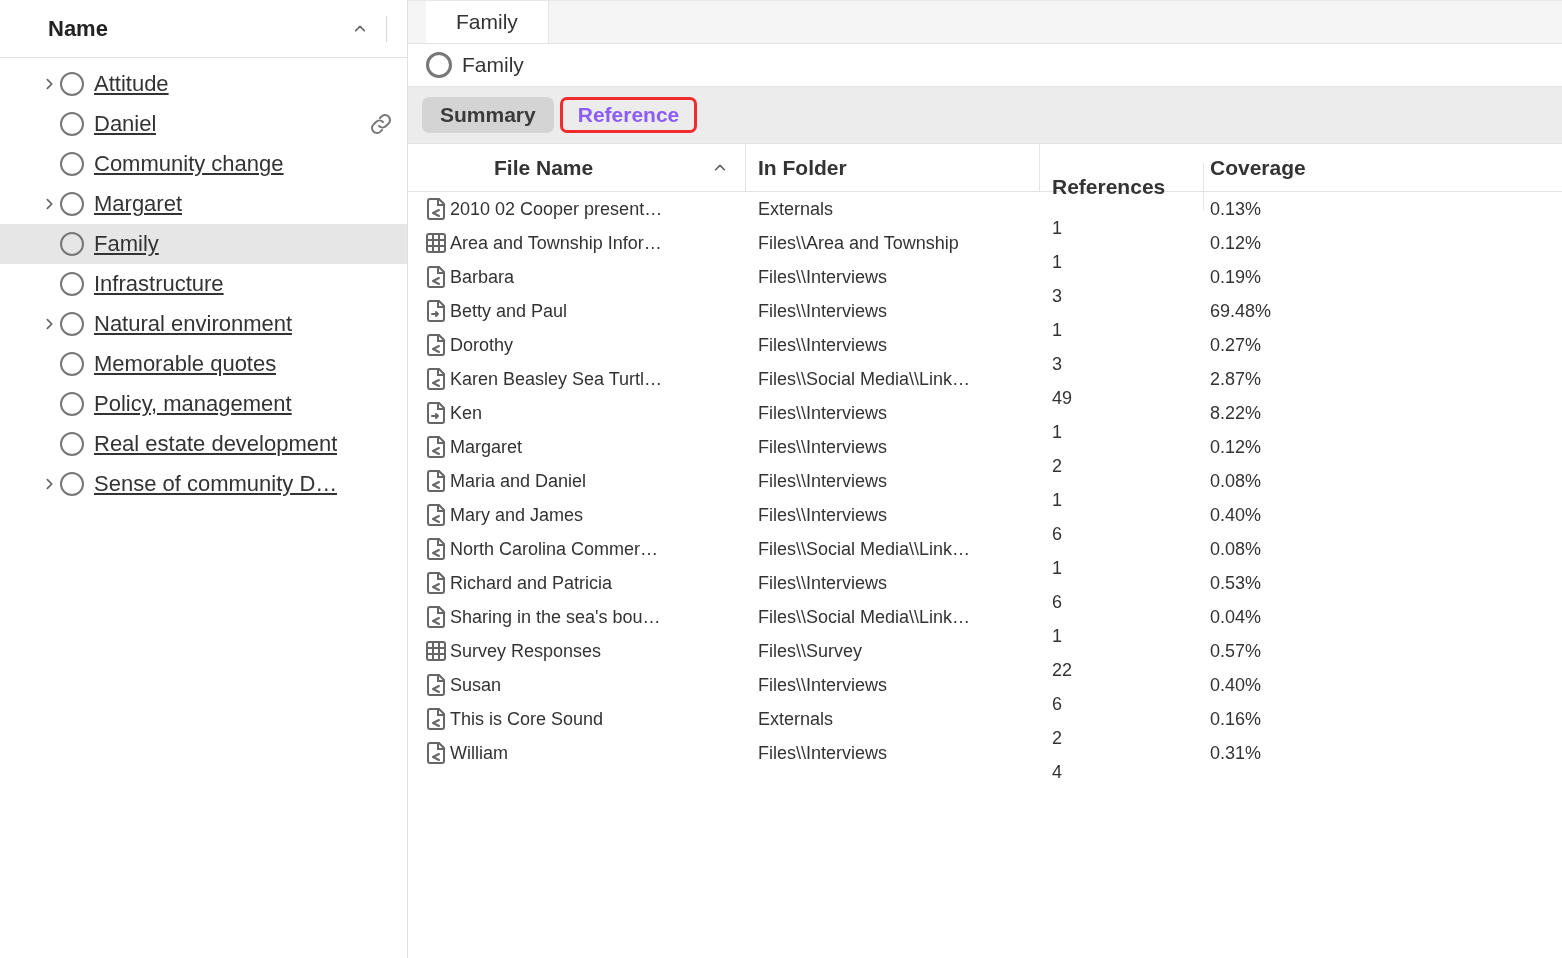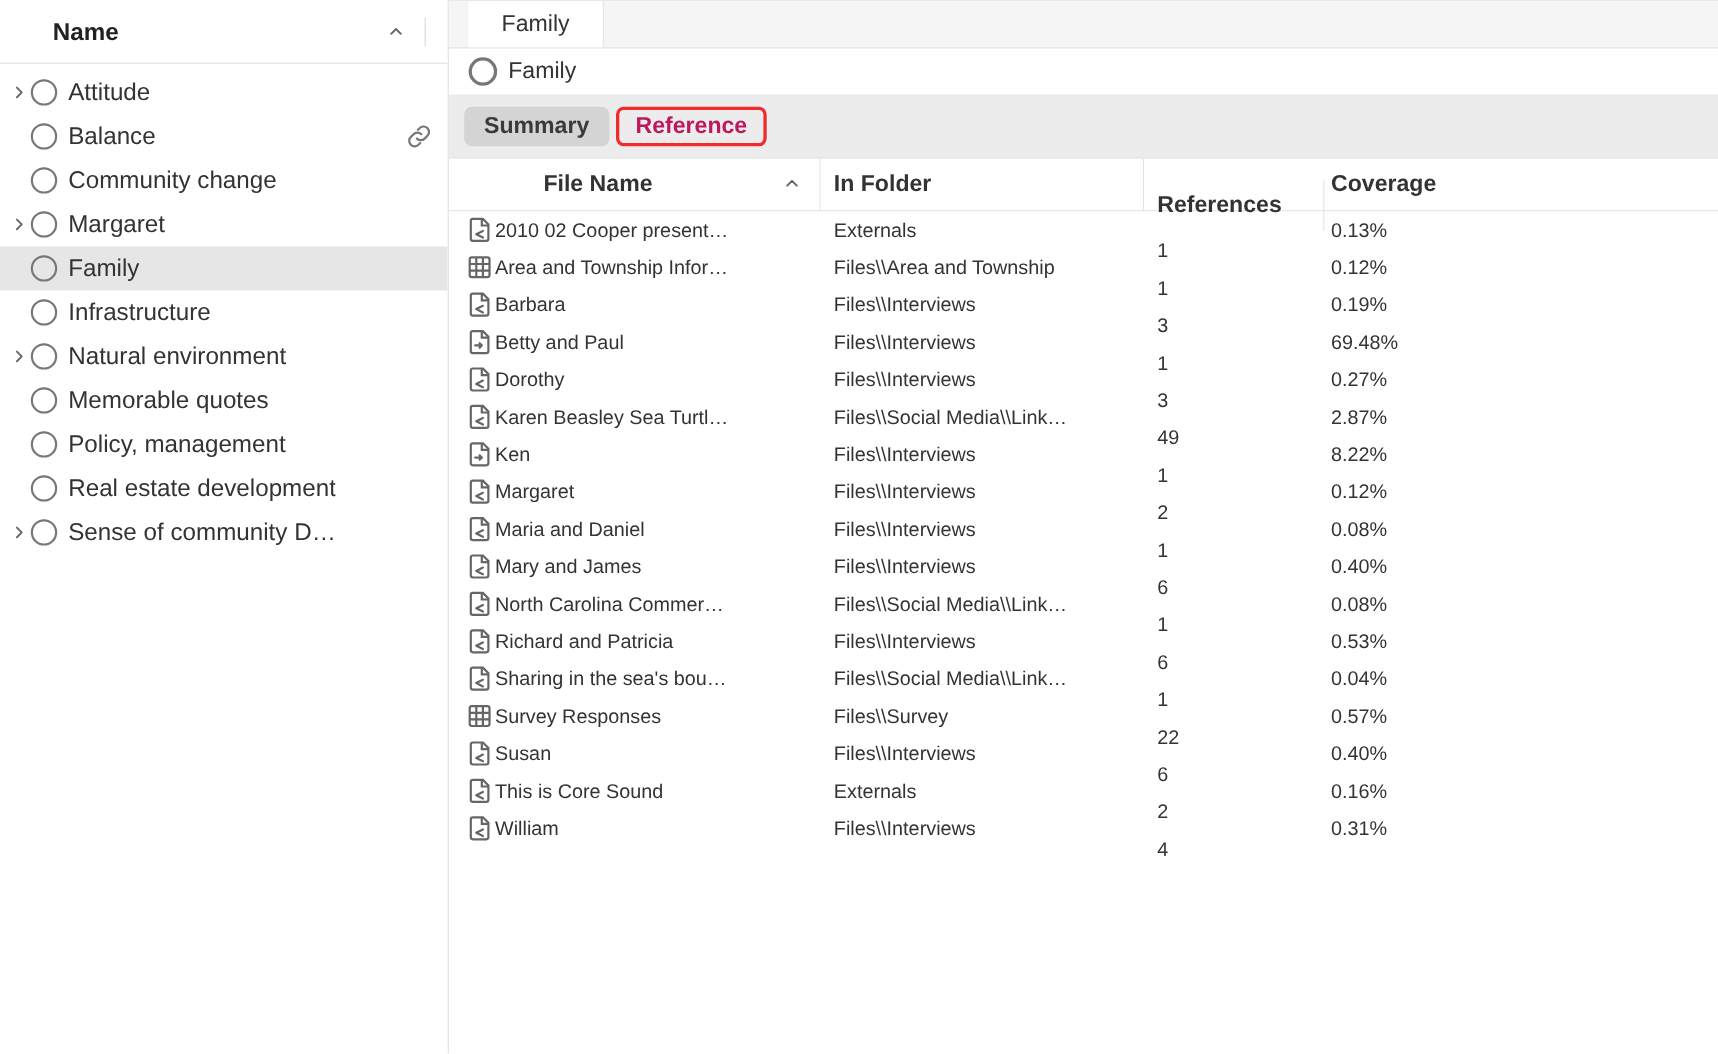"Attitude" .tree-item { padding-left: 8px -> 40px; text-decoration: none -> underline }
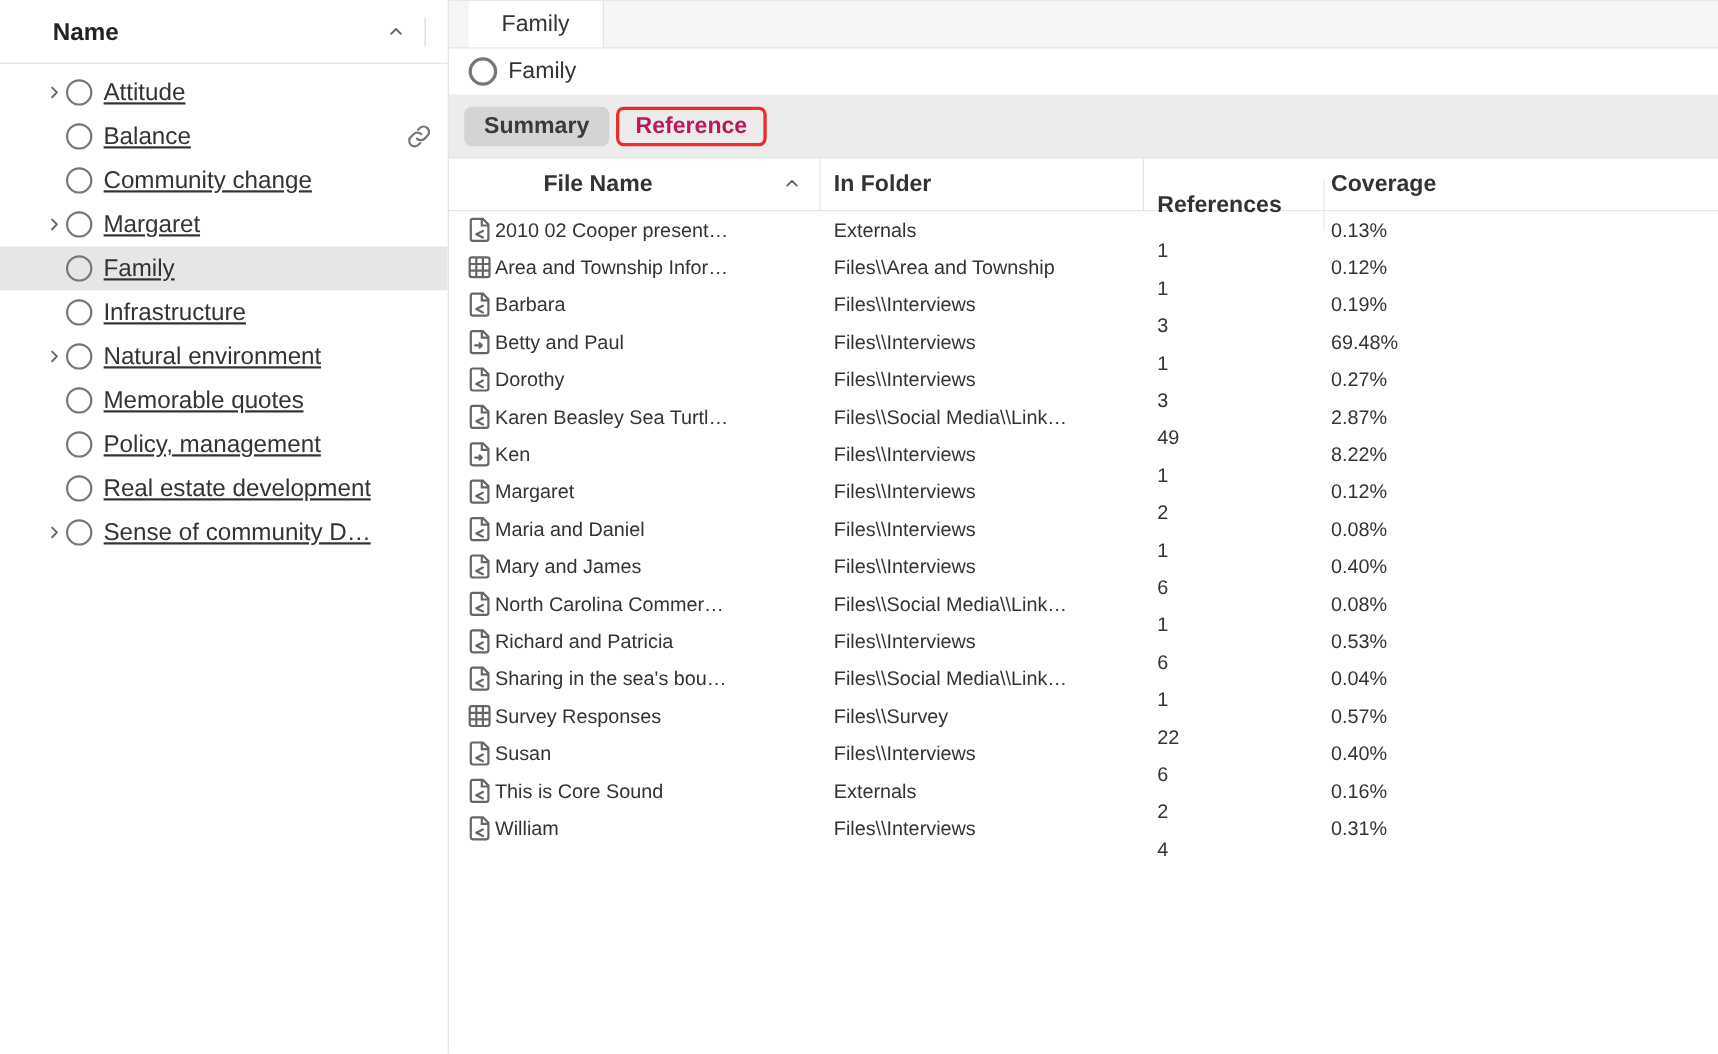"Balance" span.tree-label { text: Balance -> Daniel }
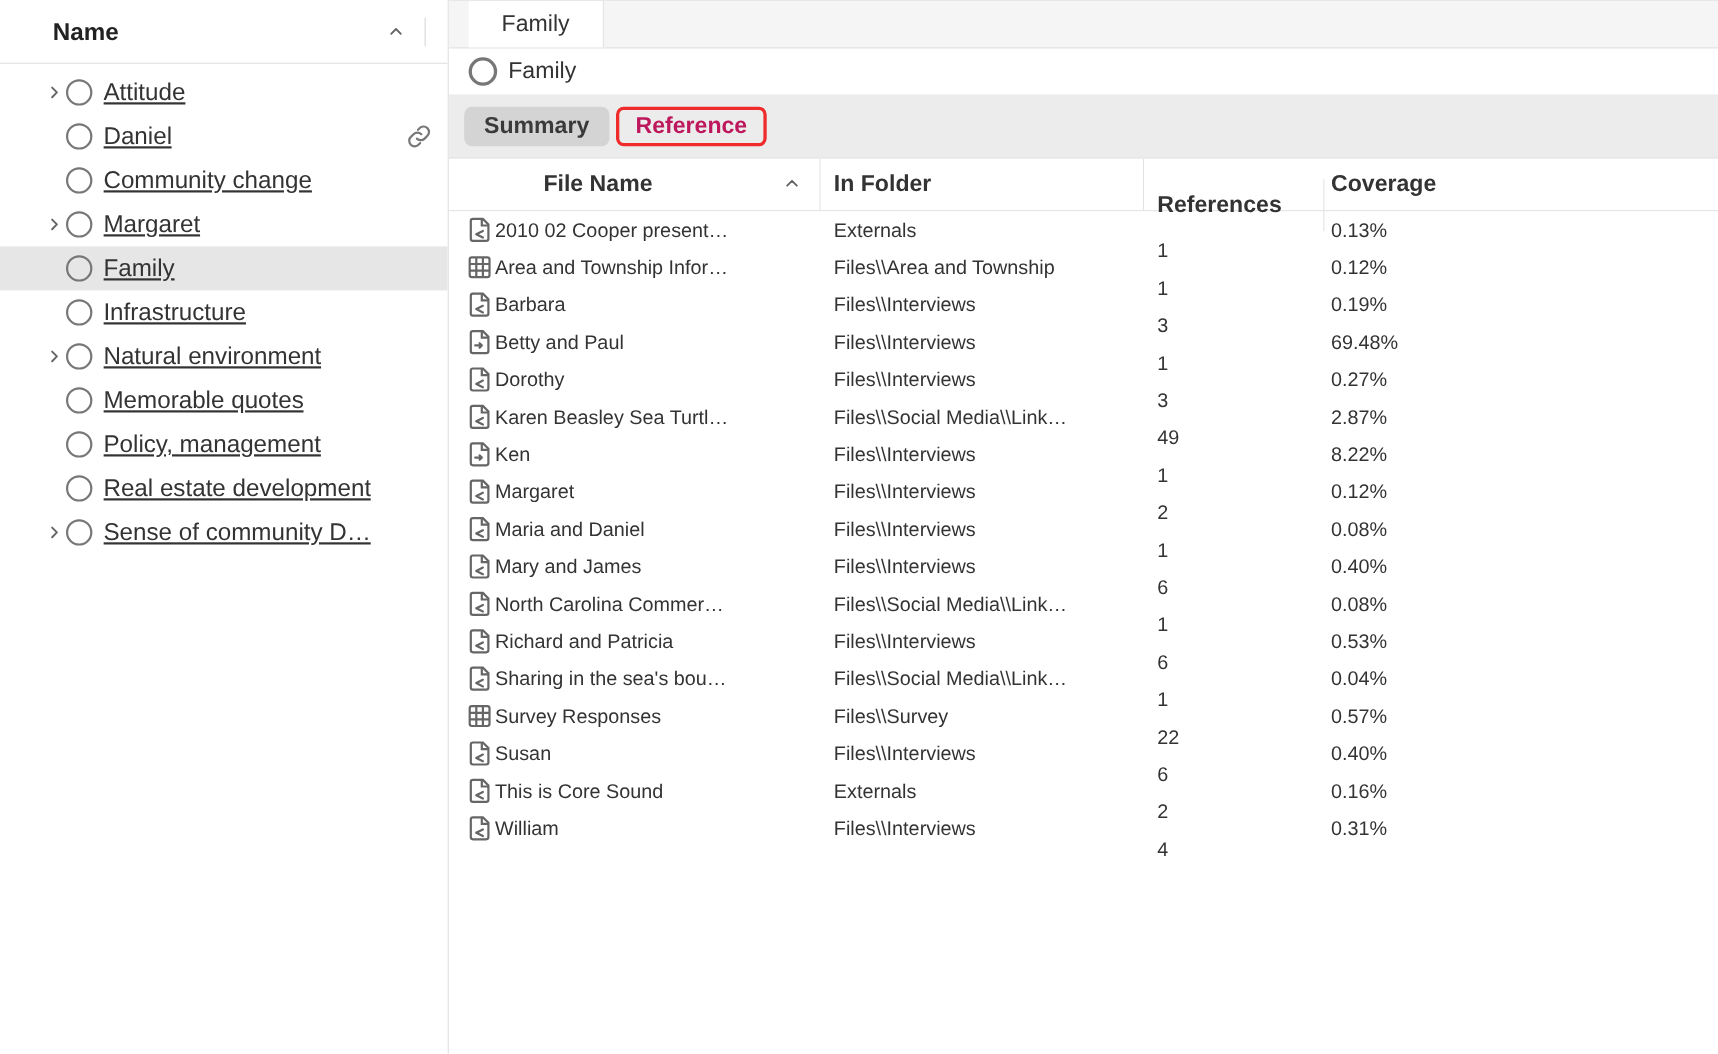"Reference" .subtab { color: #be185d -> #8b5cf6 }
